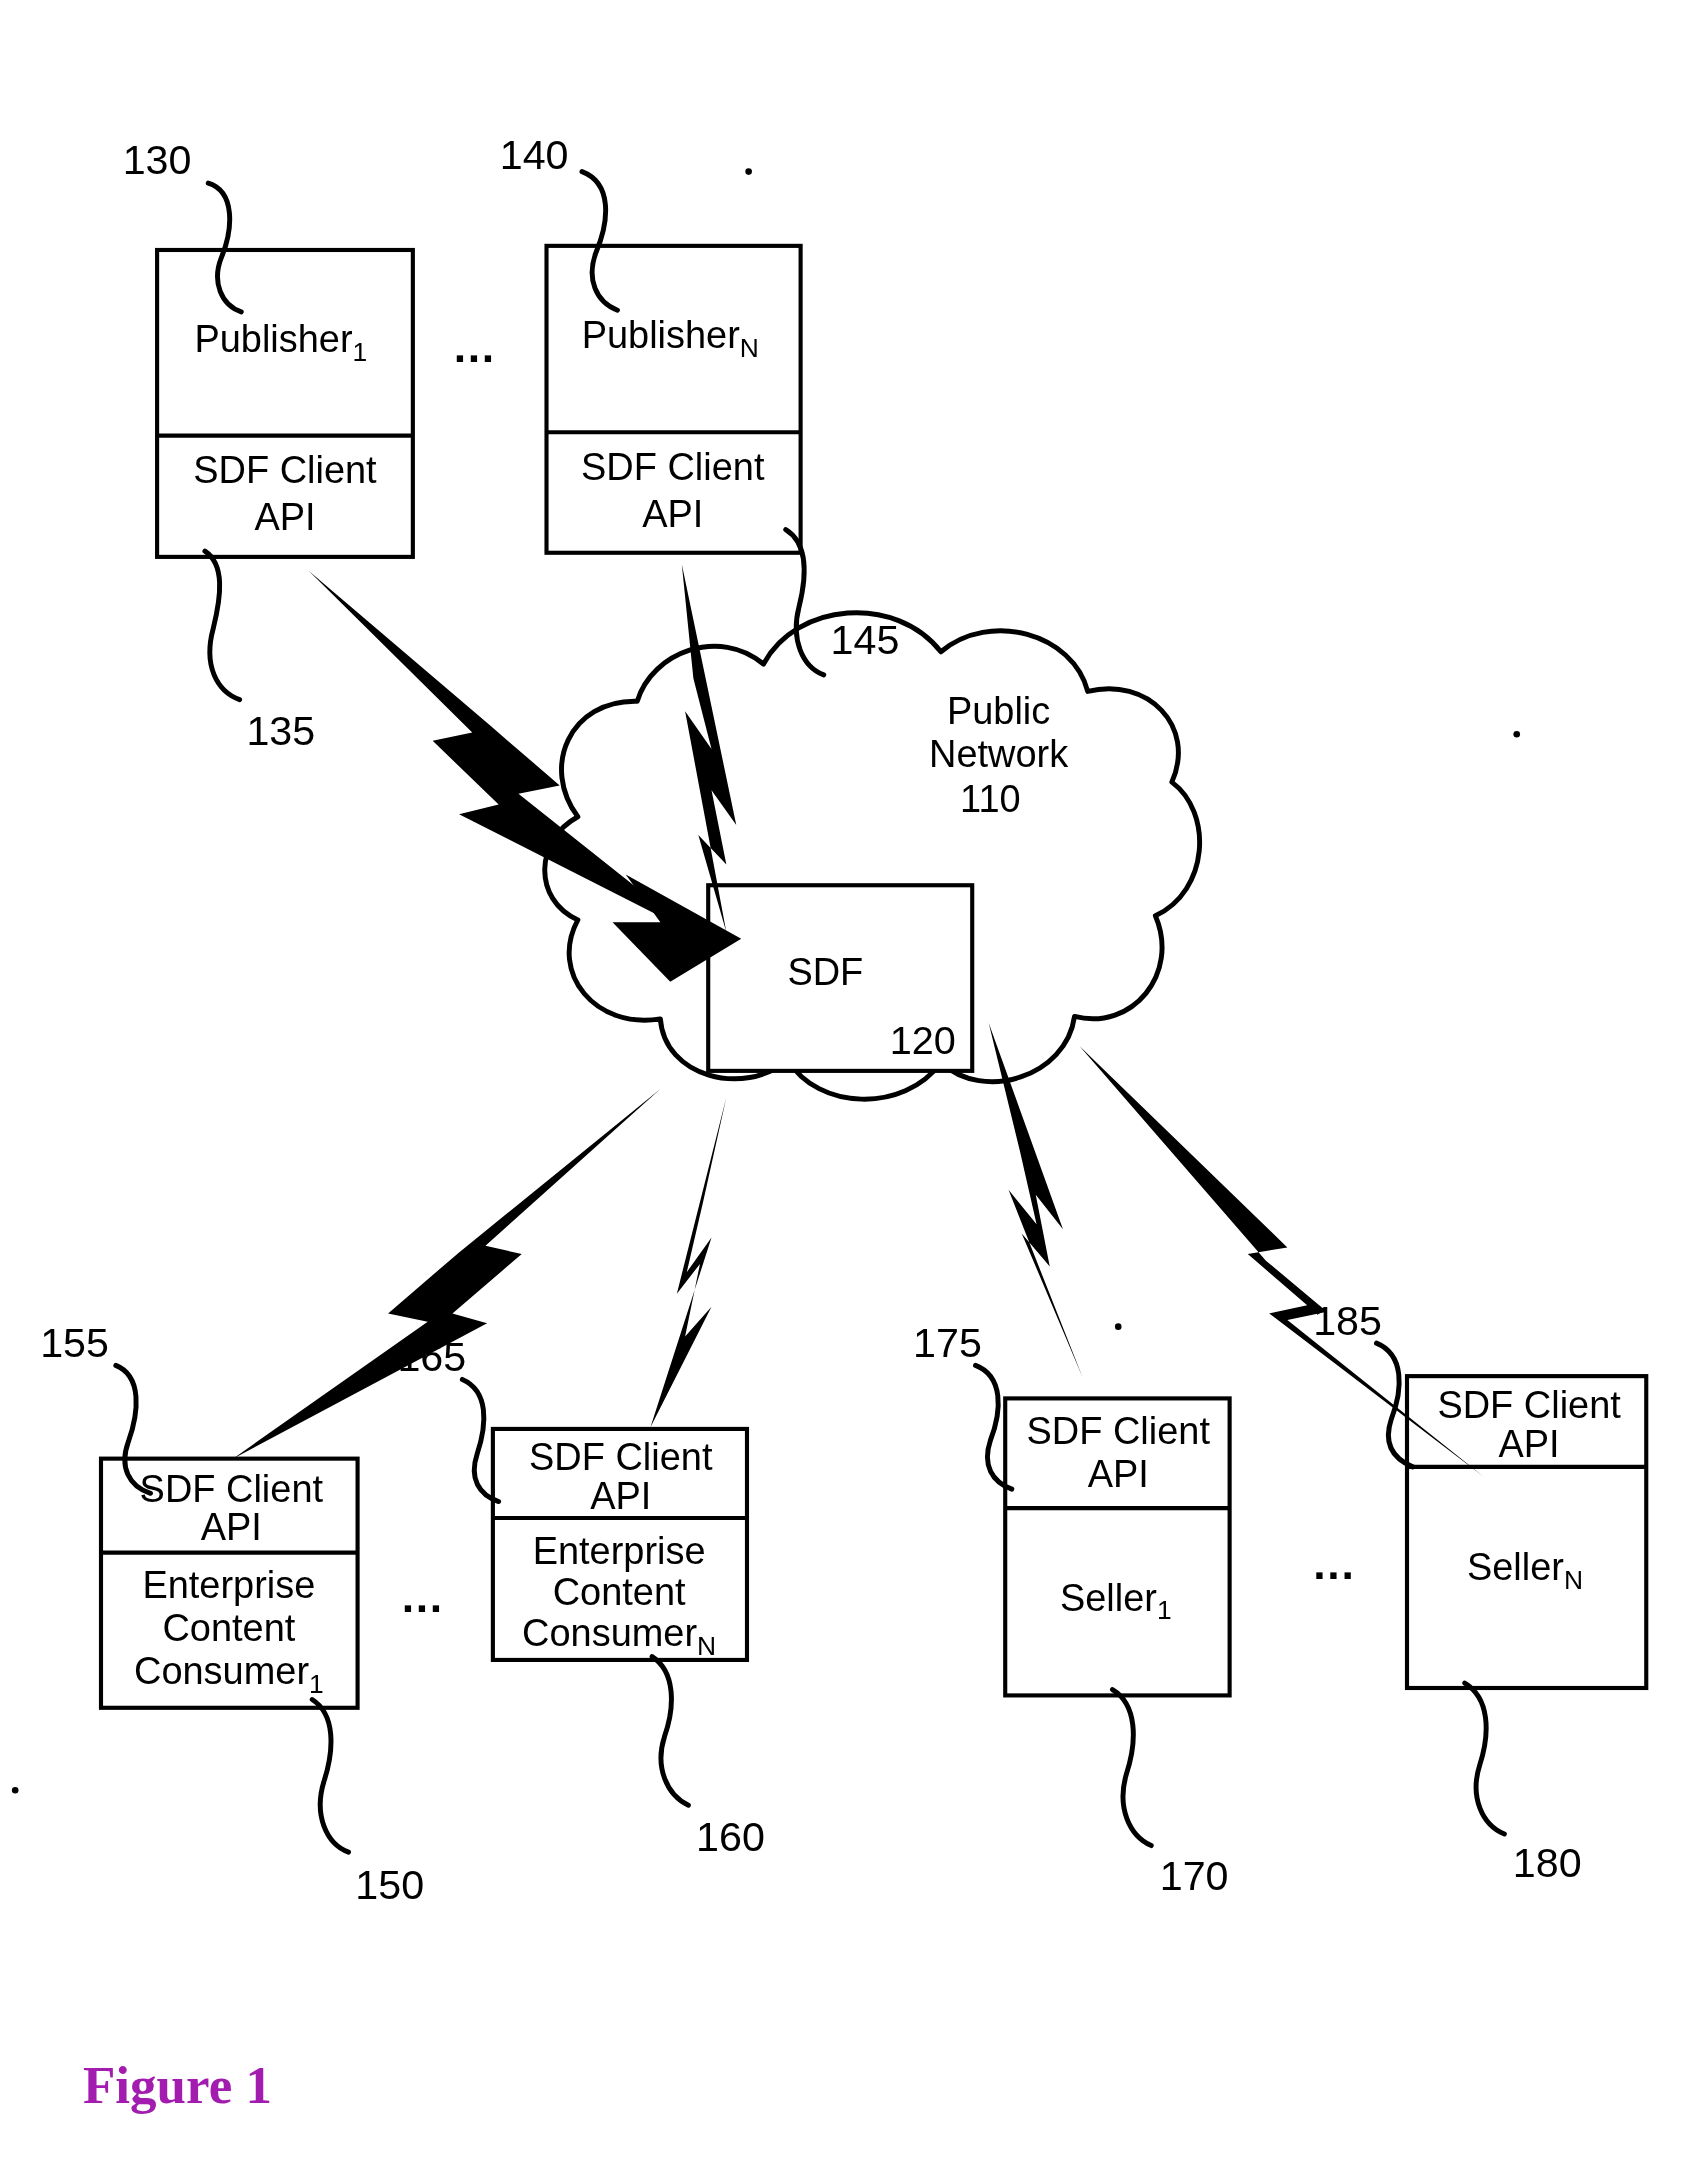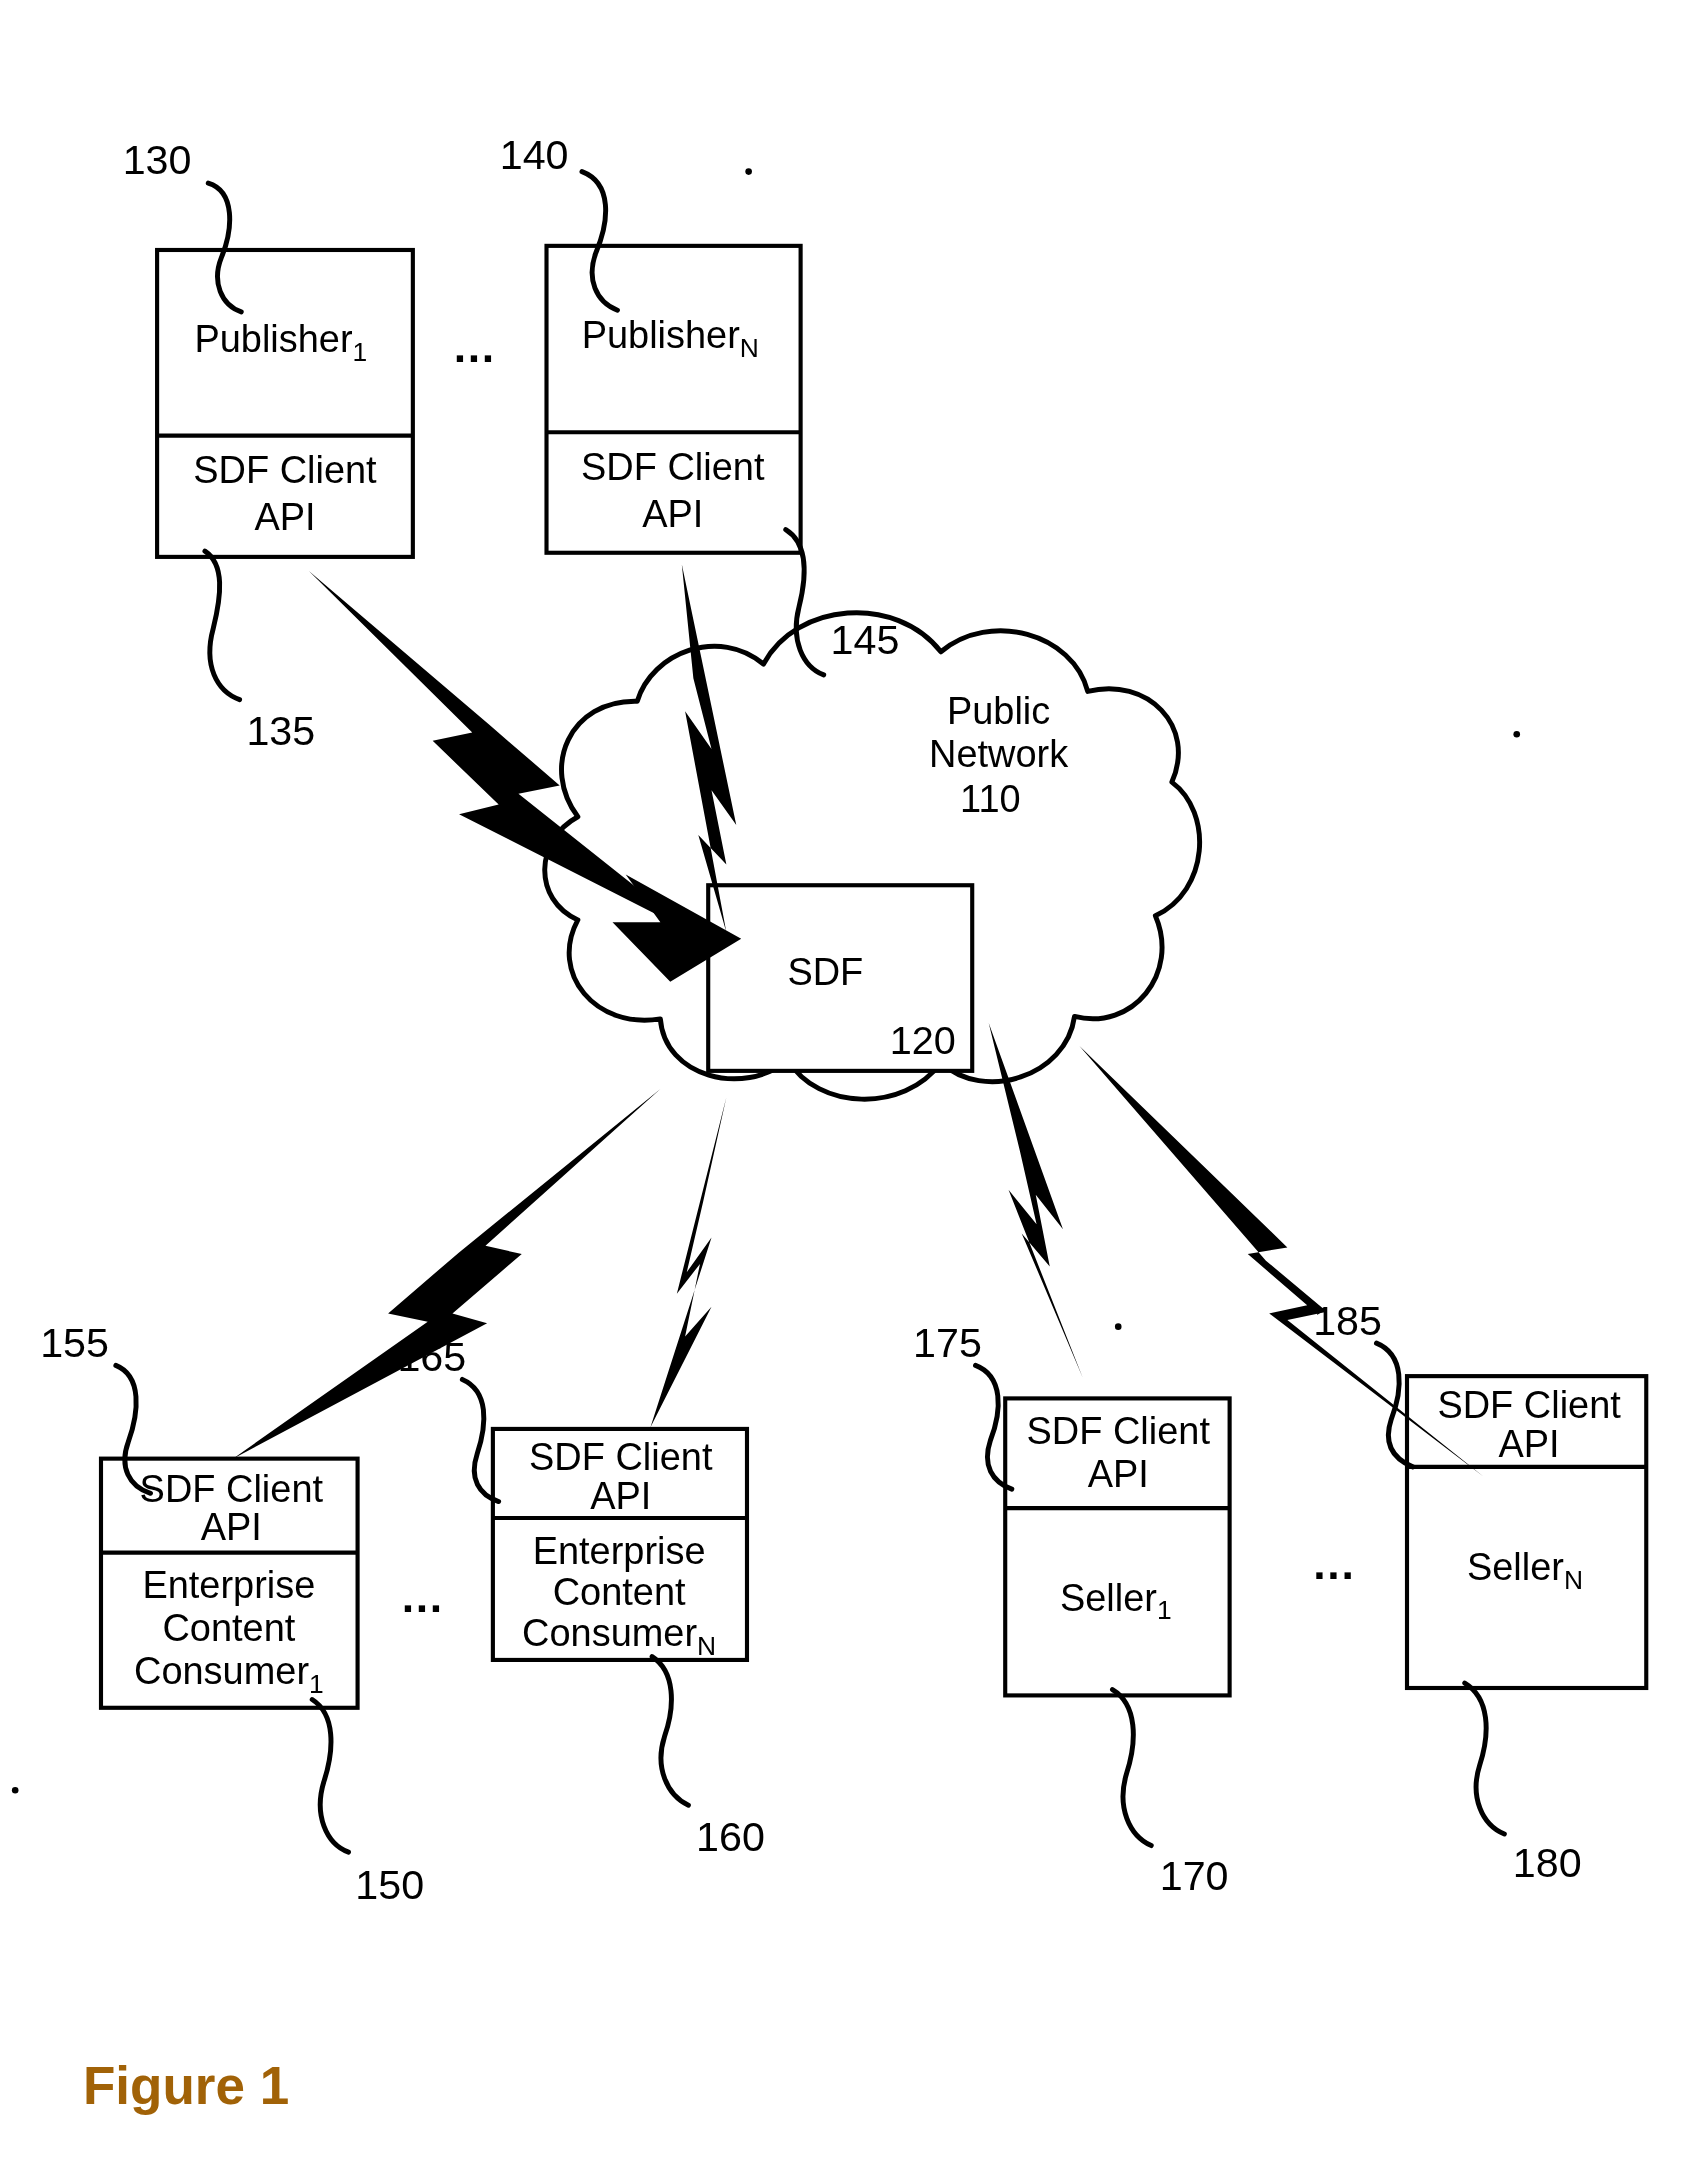"Figure 1" .fig-caption { color: #a16207 -> #a21caf; font-family: Liberation Sans, sans-serif -> Liberation Serif, serif }
